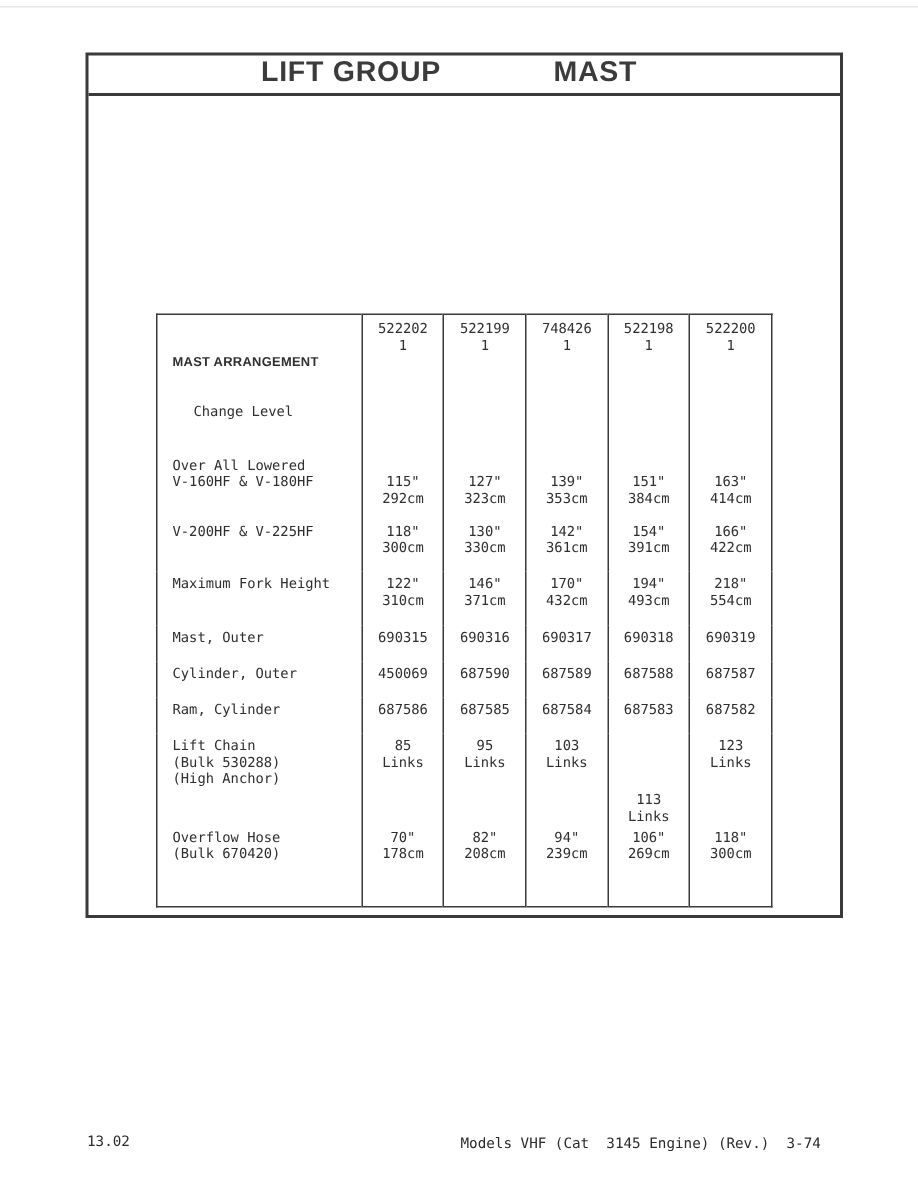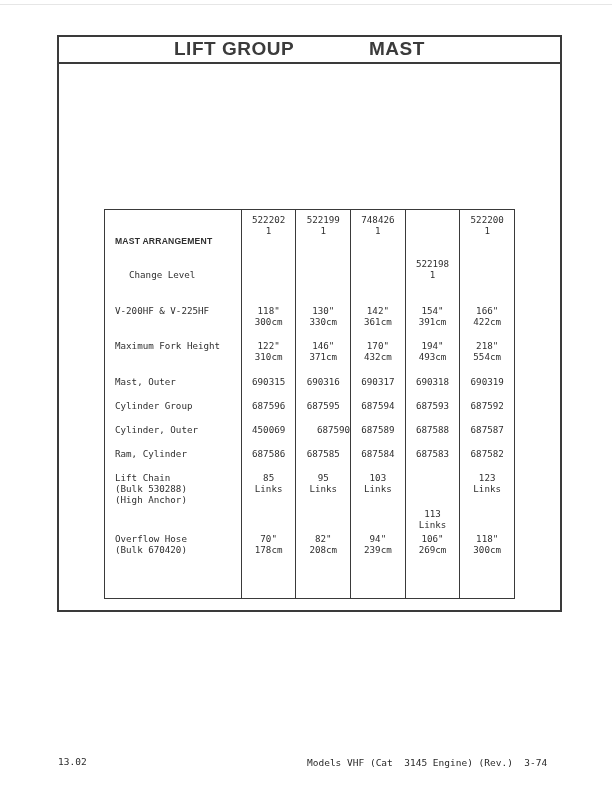"522198" div.cell-val { margin-top: 44px -> none }
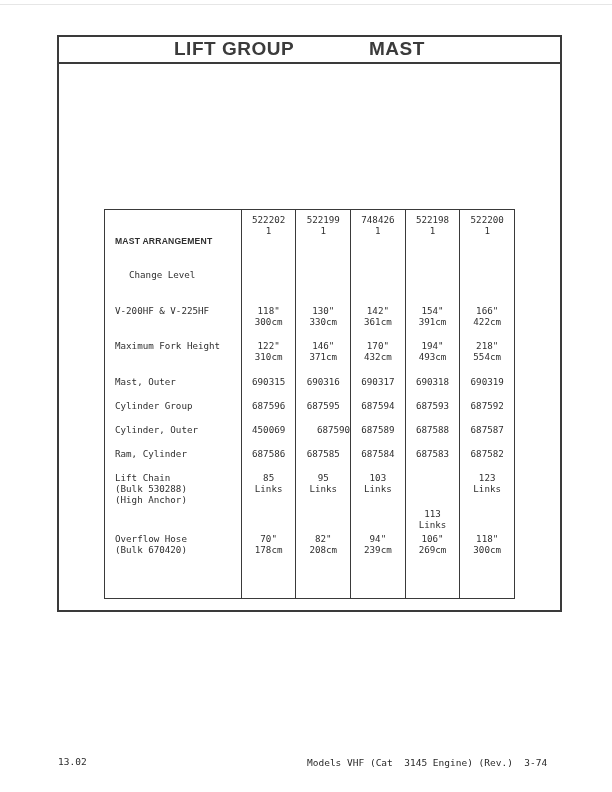"Over All Lowered" tr { html: none -> <tr> <td> <div>Over All Lowered V-160HF &amp; V-180HF</div> </td> <td> <div> 115" 292cm</div> </td> <td> <div> 127" 323cm</div> </td> <td> <div> 139" 353cm</div> </td> <td> <div> 151" 384cm</div> </td> <td> <div> 163" 414cm</div> </td> </tr> }
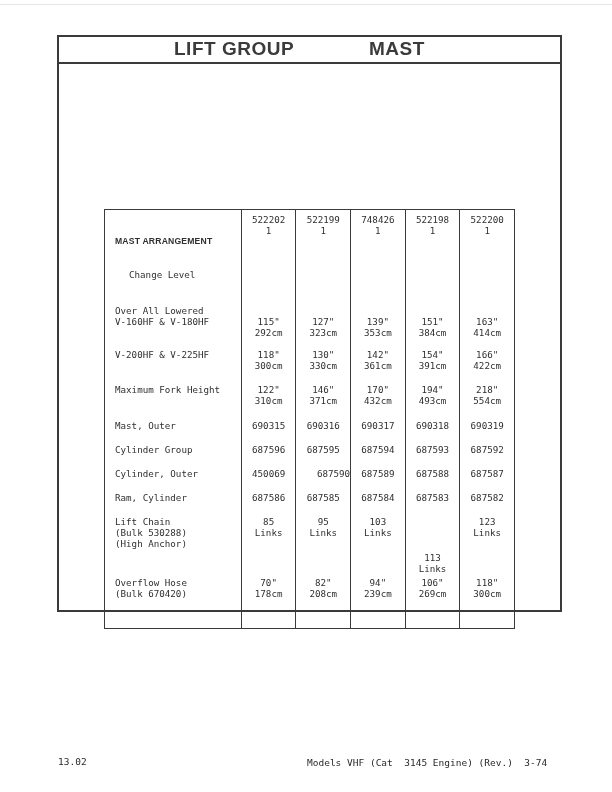"Cylinder Group" tr { html: <tr> <td> <div>Cylinder Group</div> </td> <td> <div>687596</div> </td> <td> <div>687595</div> </td> <td> <div>687594</div> </td> <td> <div>687593</div> </td> <td> <div>687592</div> </td> </tr> -> none }
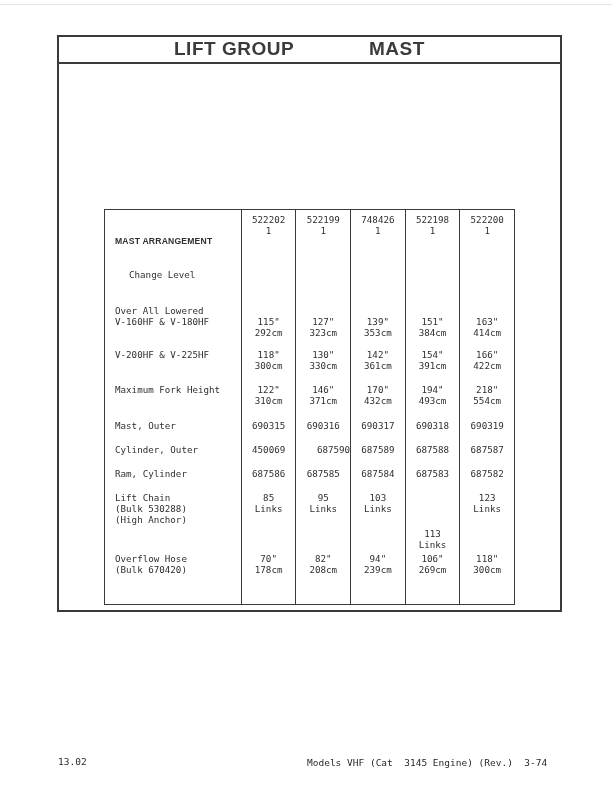"687590" div.cell-val { text-align: right -> none }
